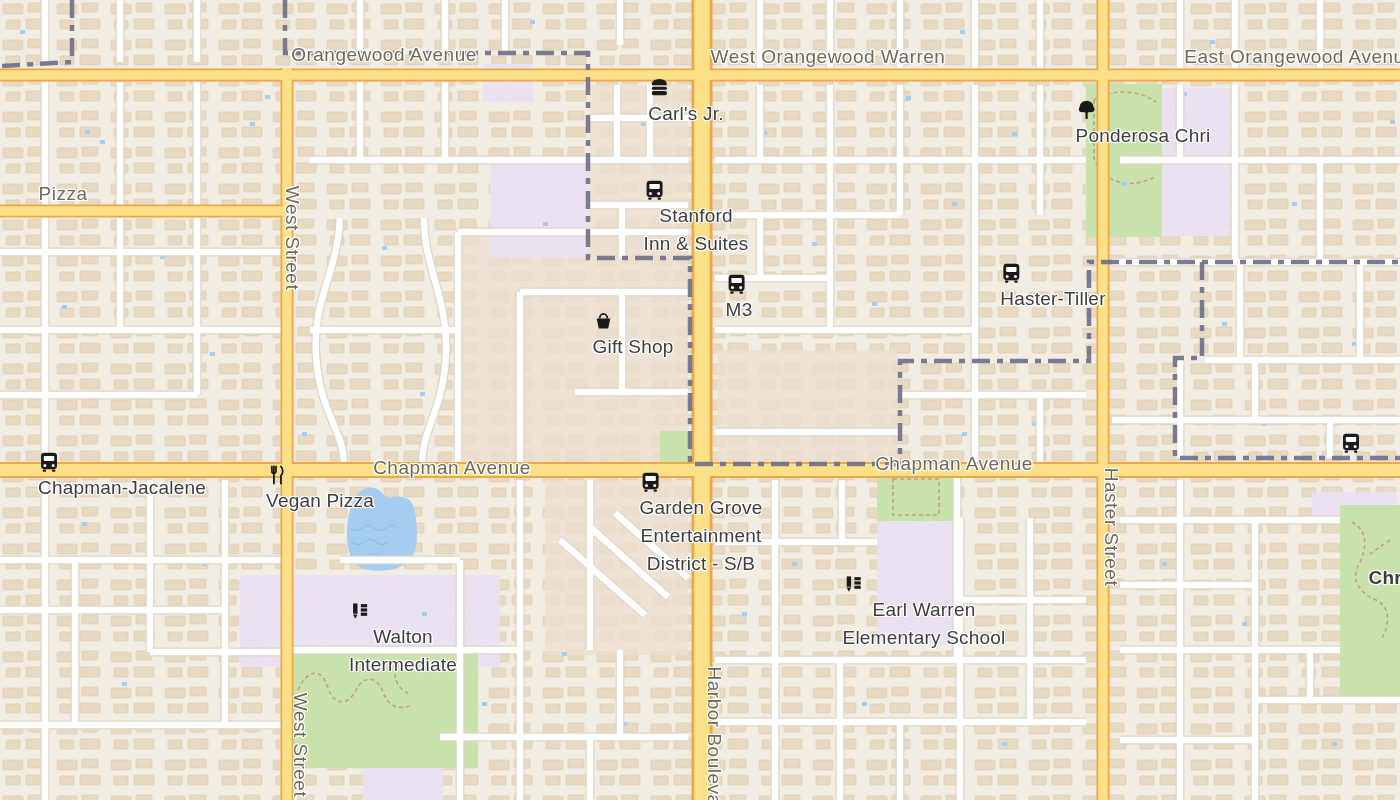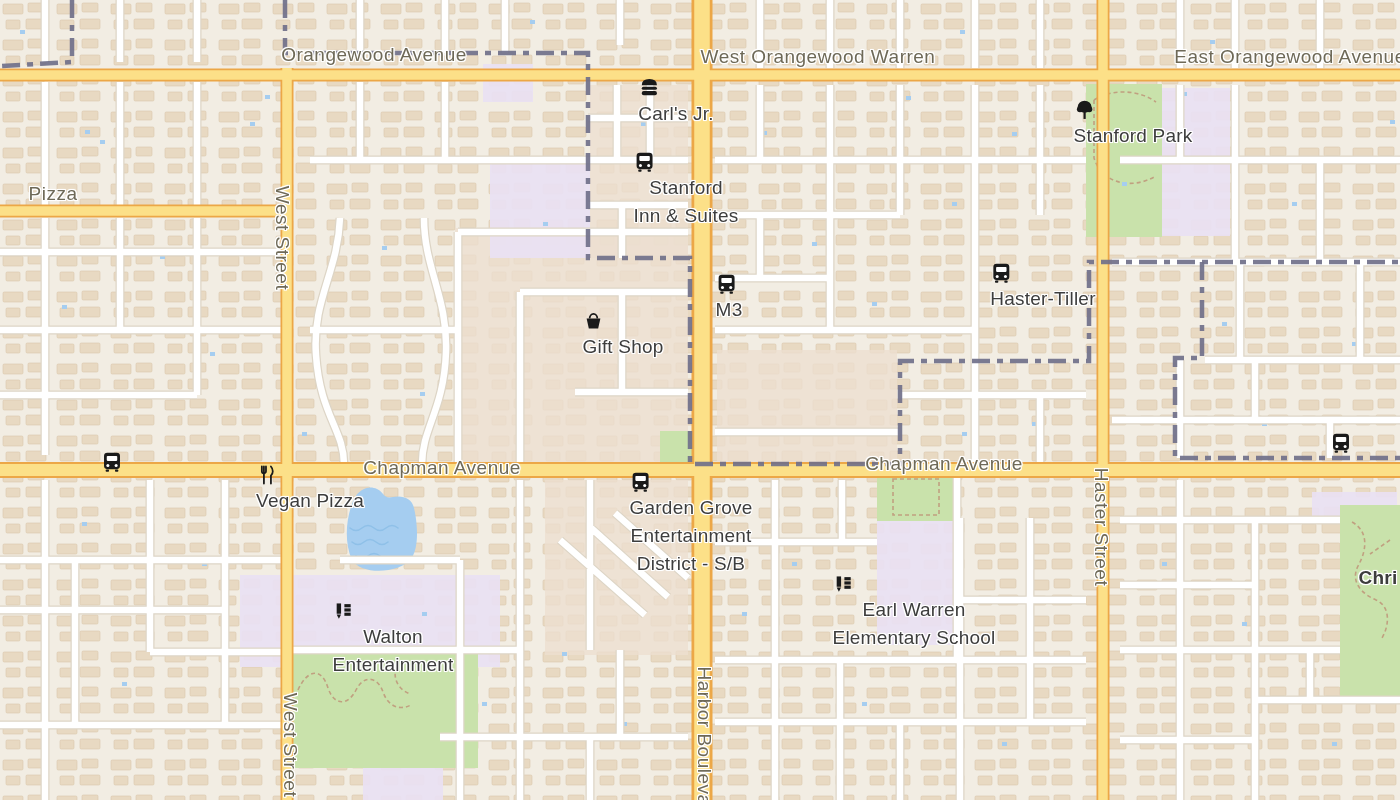"Orangewood Avenue" #labels { margin-left: none -> 10px }
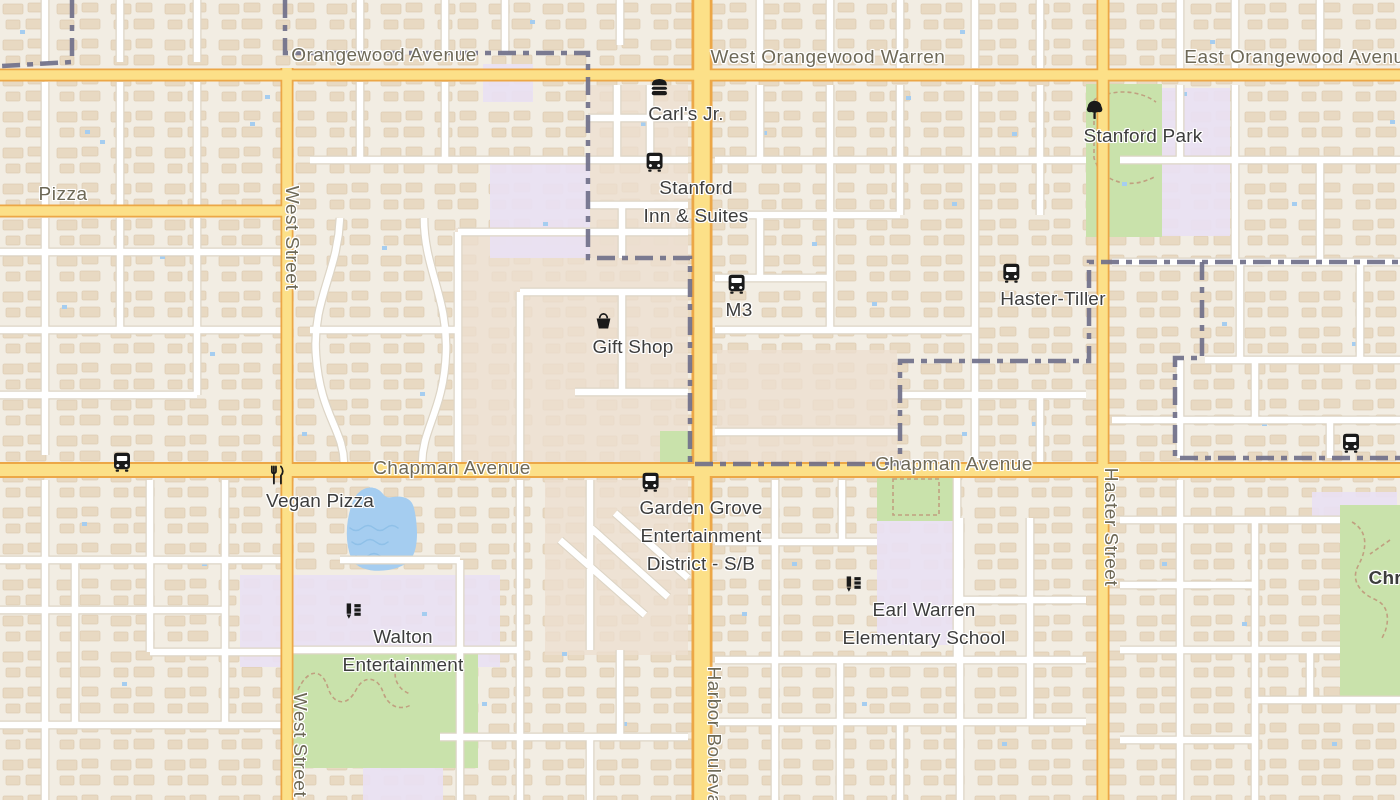"Stanford Park" span.poi-label { text: Stanford Park -> Ponderosa Chri }
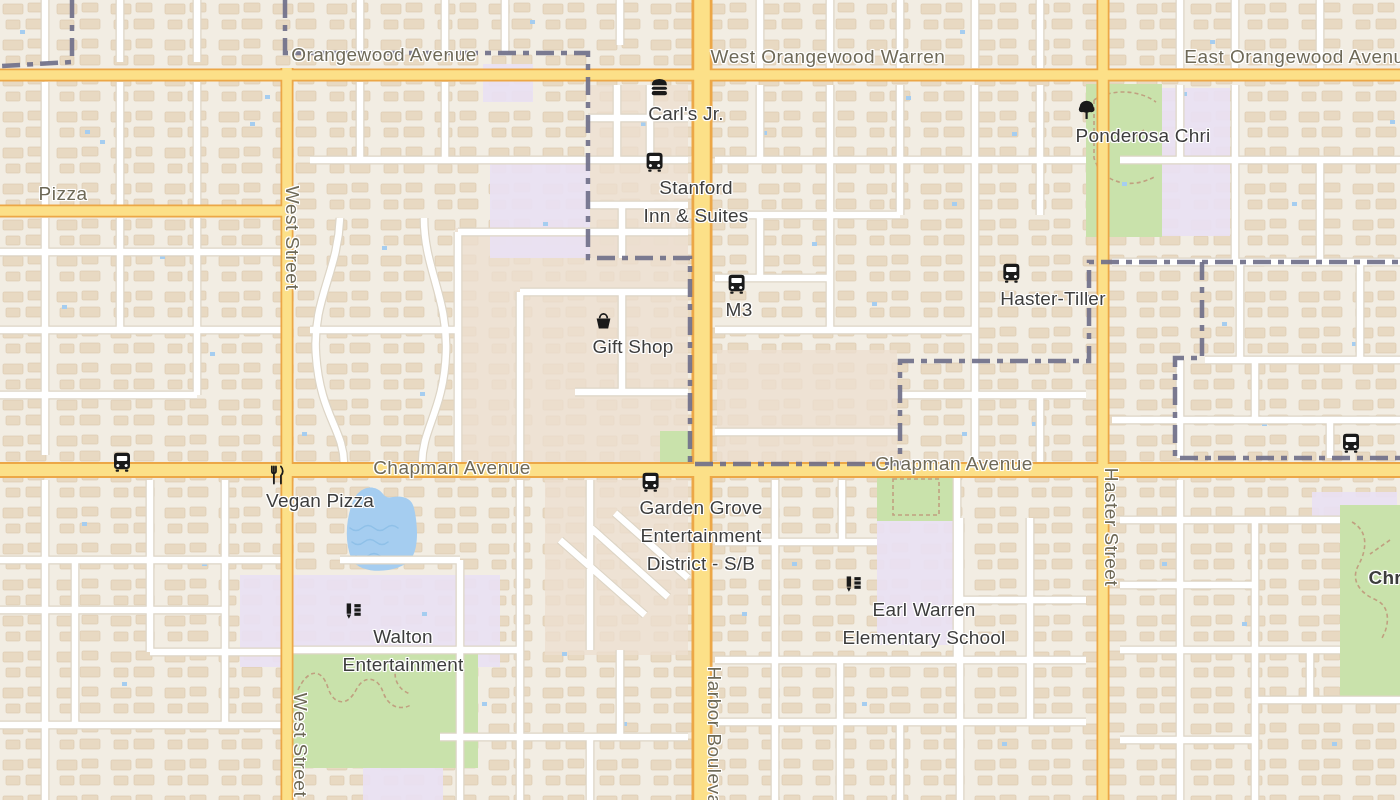"Stanford" div.poi { top: 162px -> 190px }
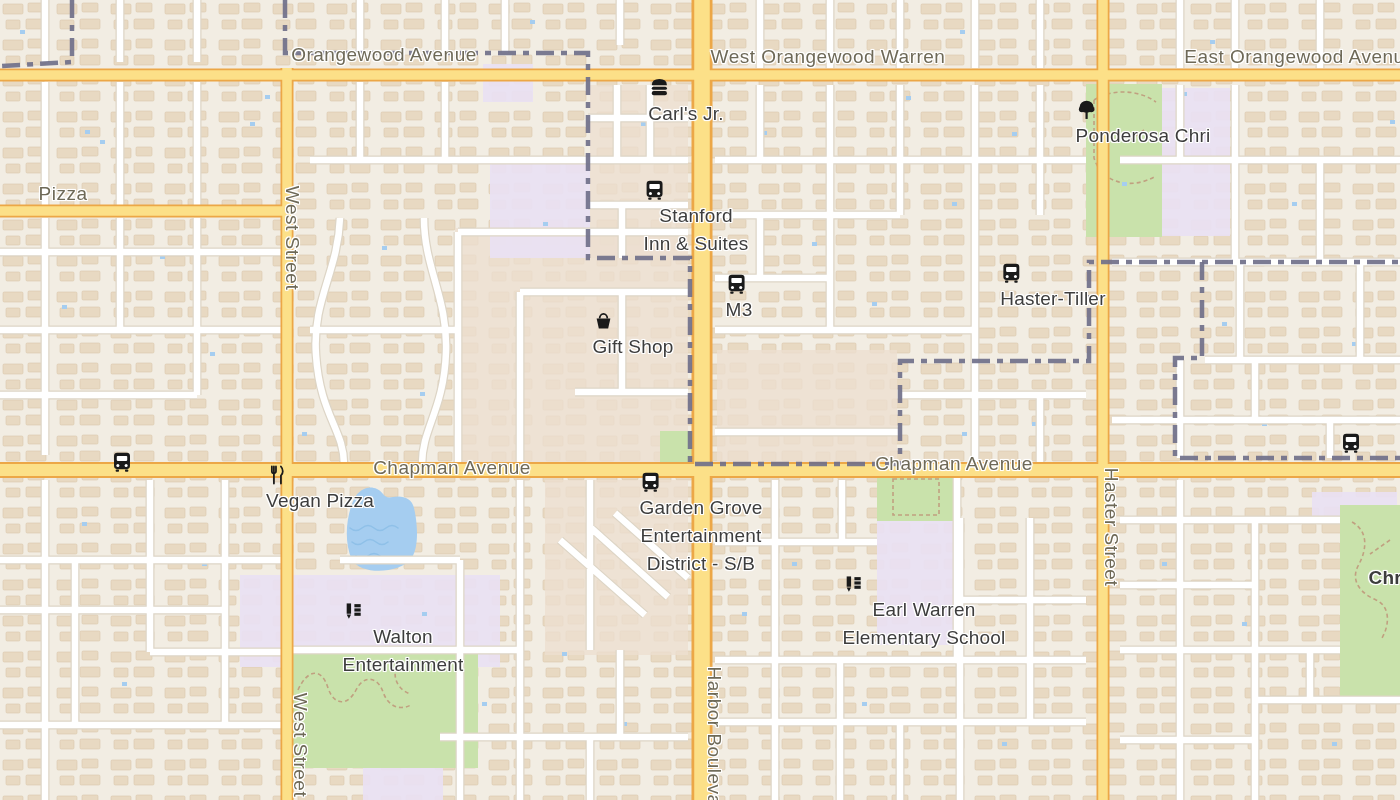"Chapman-Jacalene" span.poi-label { html: none -> <span>Chapman-Jacalene</span> }
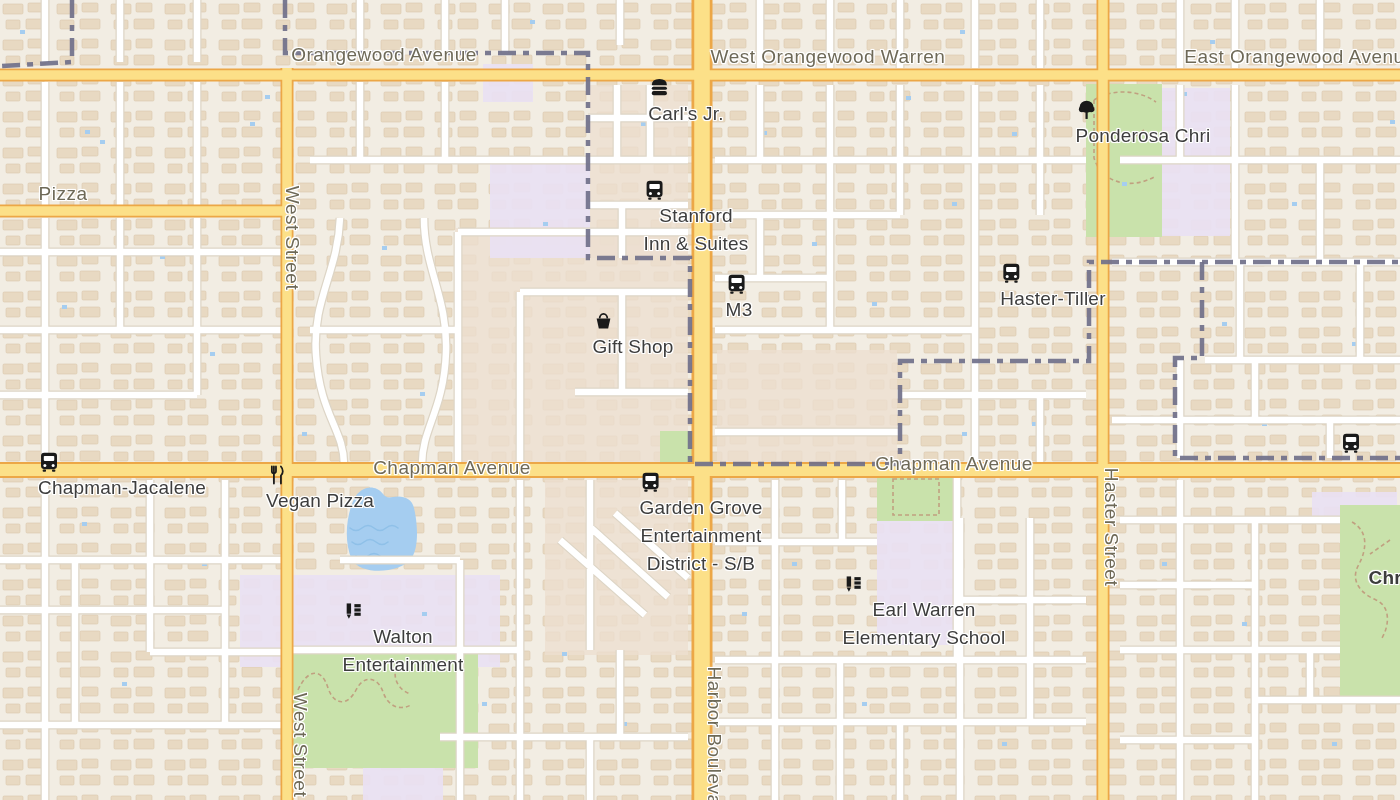"Walton" span.poi-label { text: Entertainment -> Intermediate }
